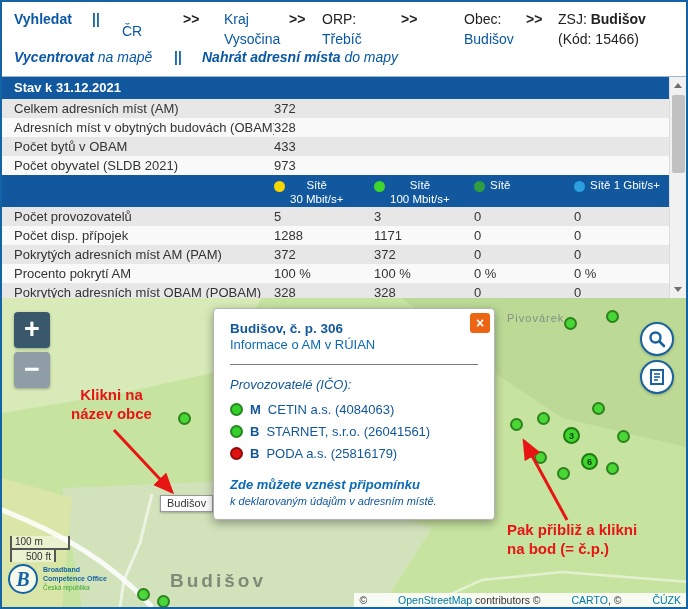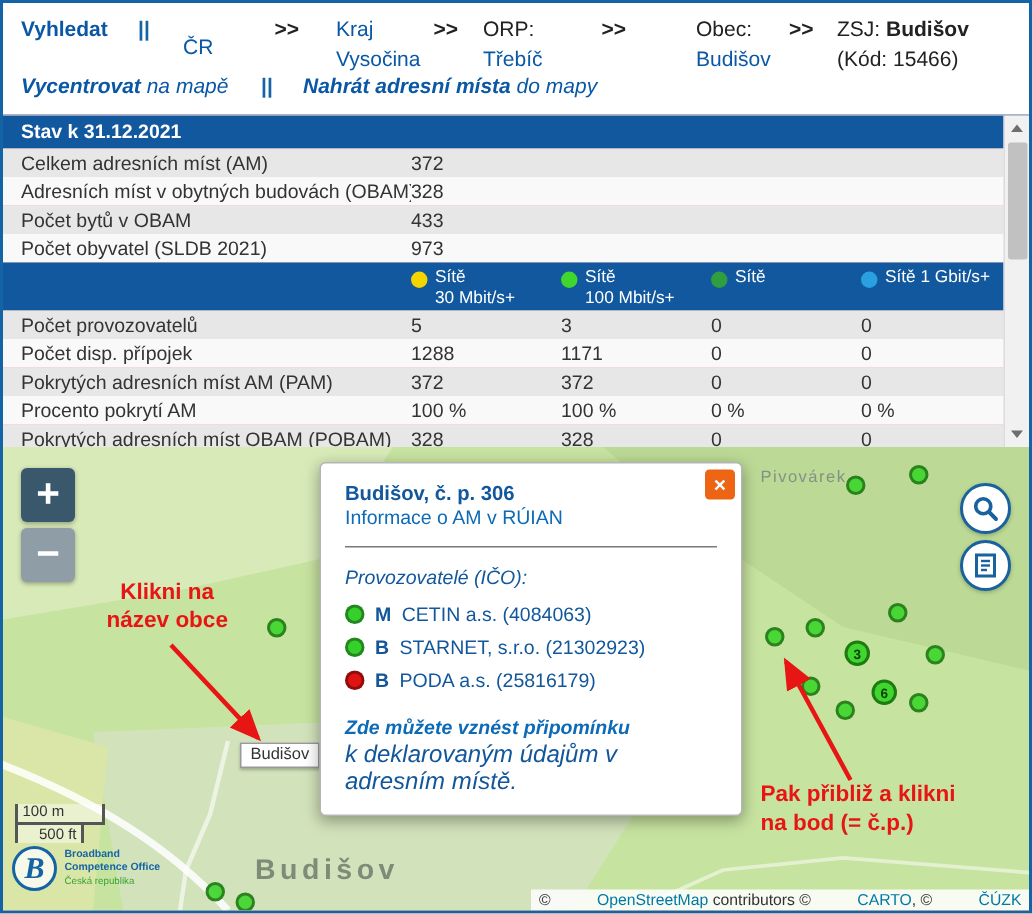"Sítě" .sct { text-align: none -> center }
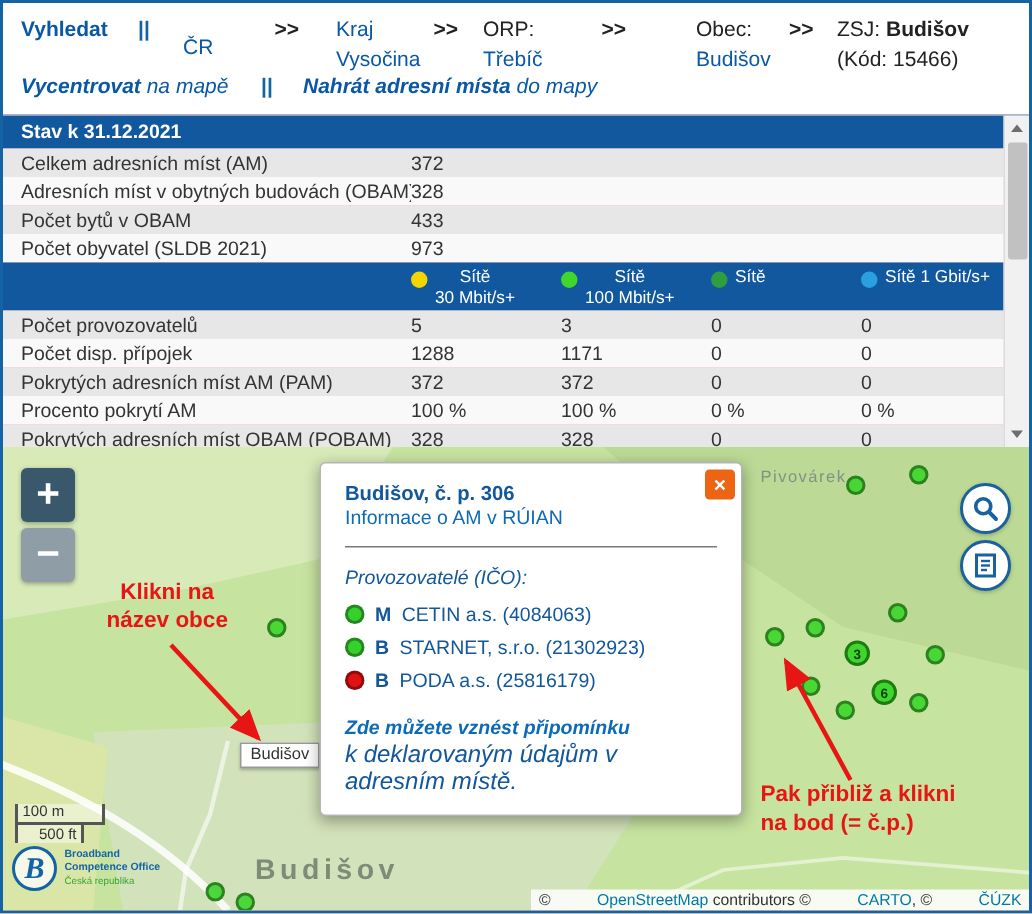"STARNET, s.r.o. (21302923)" span { text: 21302923 -> 26041561 }
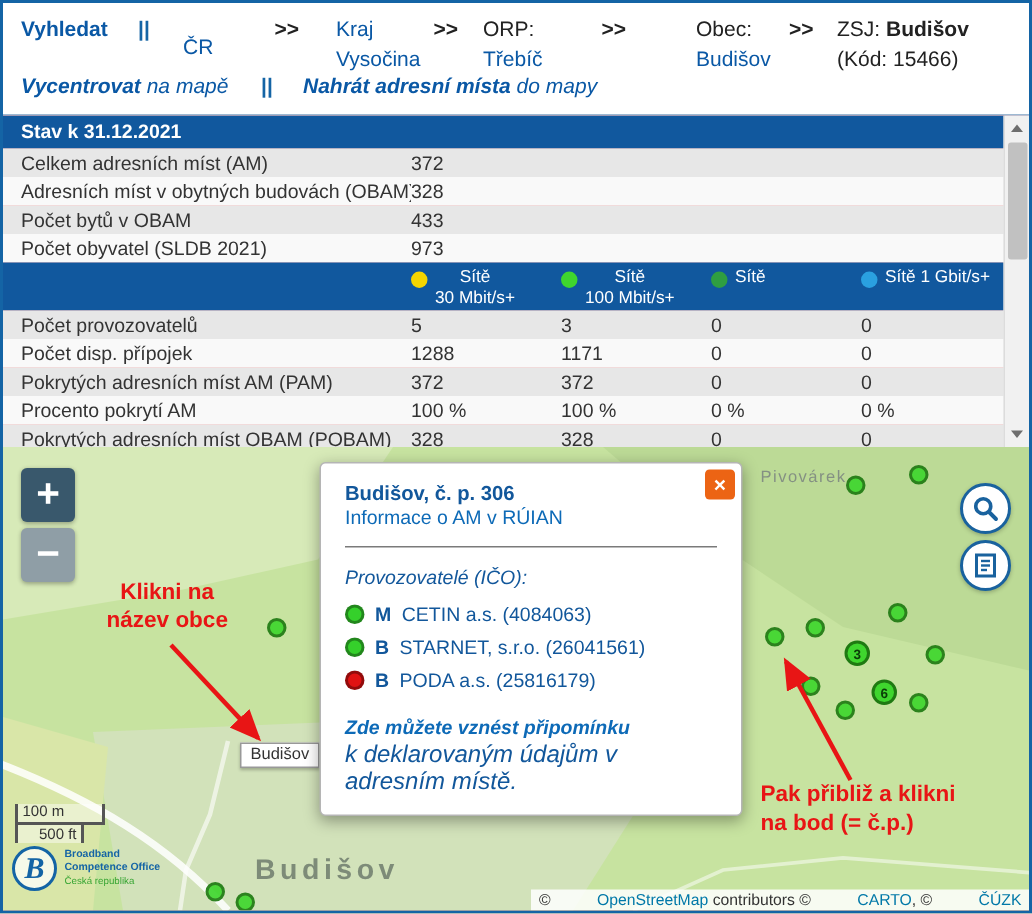"k deklarovaným údajům v adresním" .popup-comment2 { font-size: 16px -> 11px }
